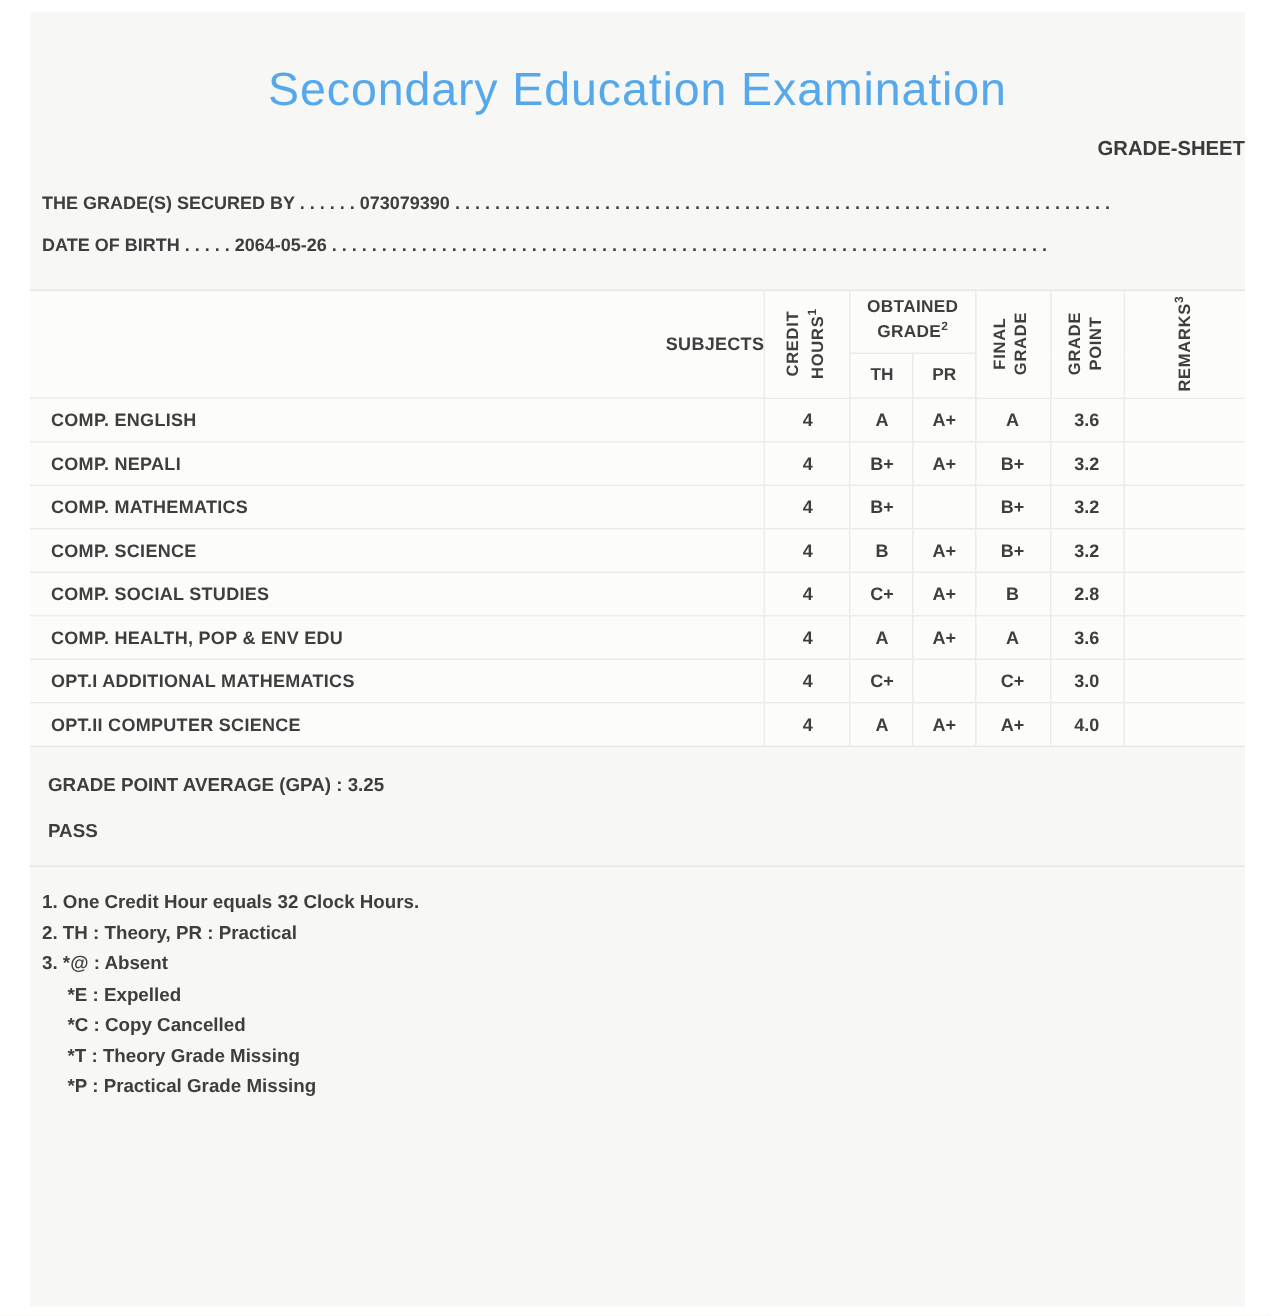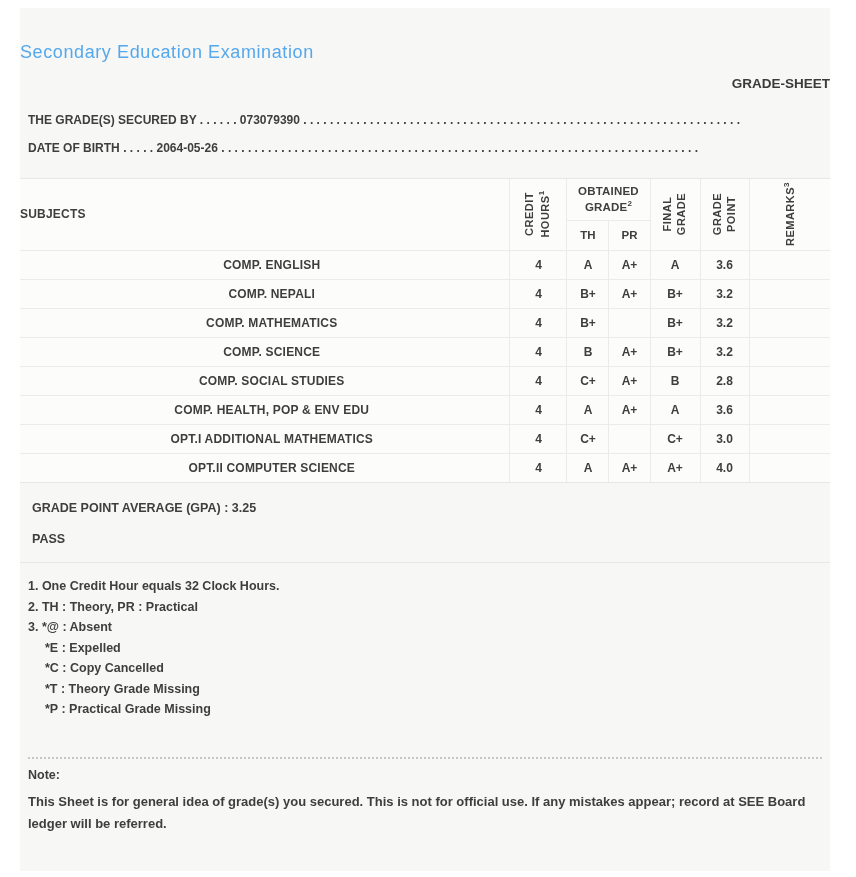"Secondary Education Examination" .title { font-size: 18px -> 31px; text-align: left -> center }
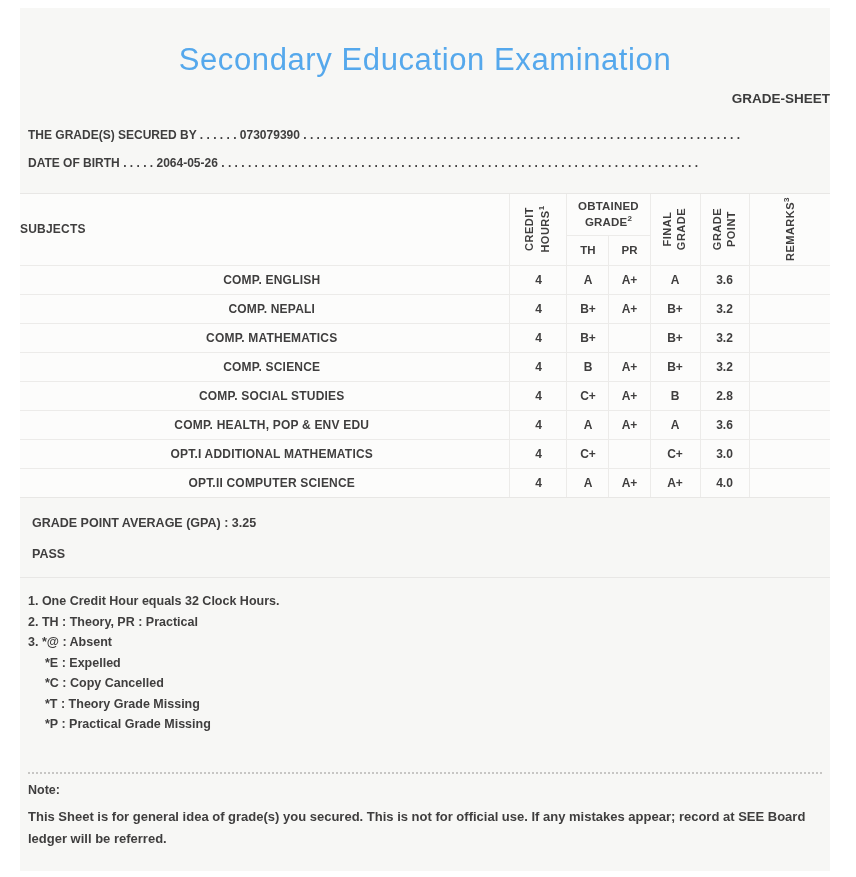"SUBJECTS" th.subjects-h { text-align: left -> right }
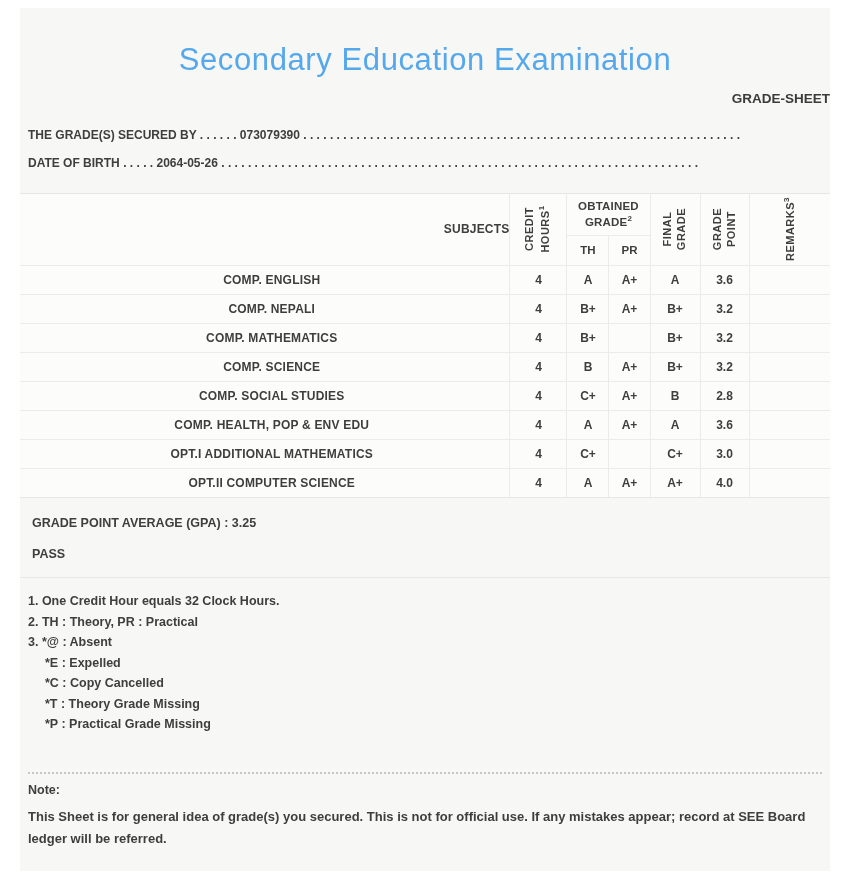"COMP. ENGLISH" tbody td.subj { text-align: center -> left }
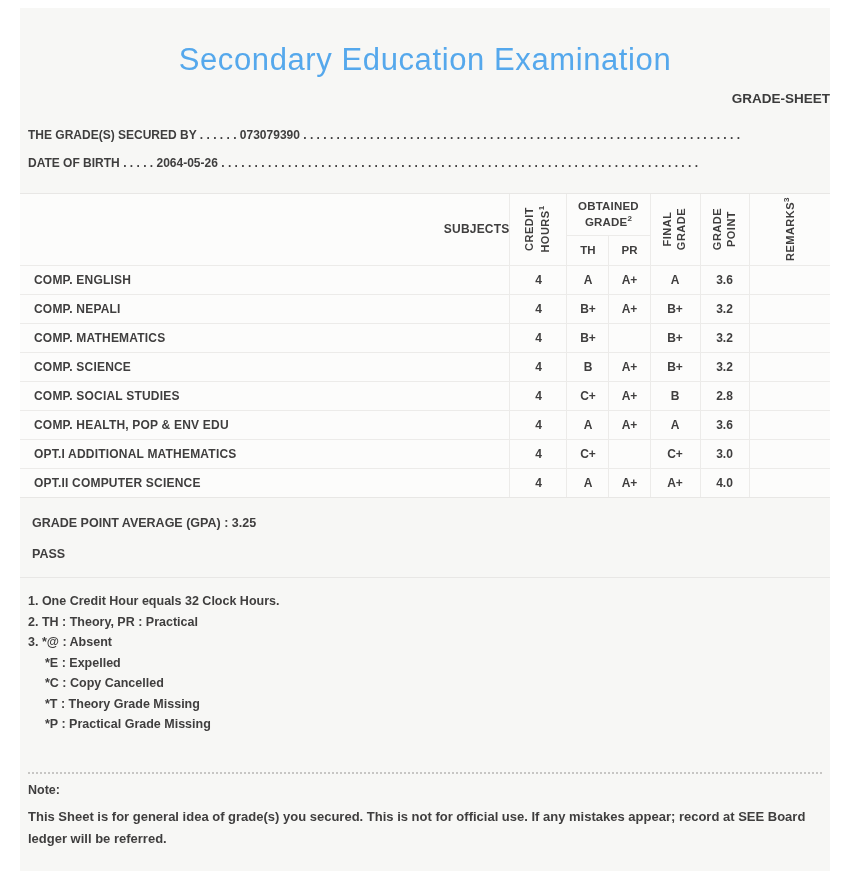"Note:" div.note { html: <div> <div>Note:</div> <p>This Sheet is for general idea of grade(s) you secured. This is not for official use. If any mistakes appear; record at SEE Board ledger will be referred.</p> </div> -> none }
